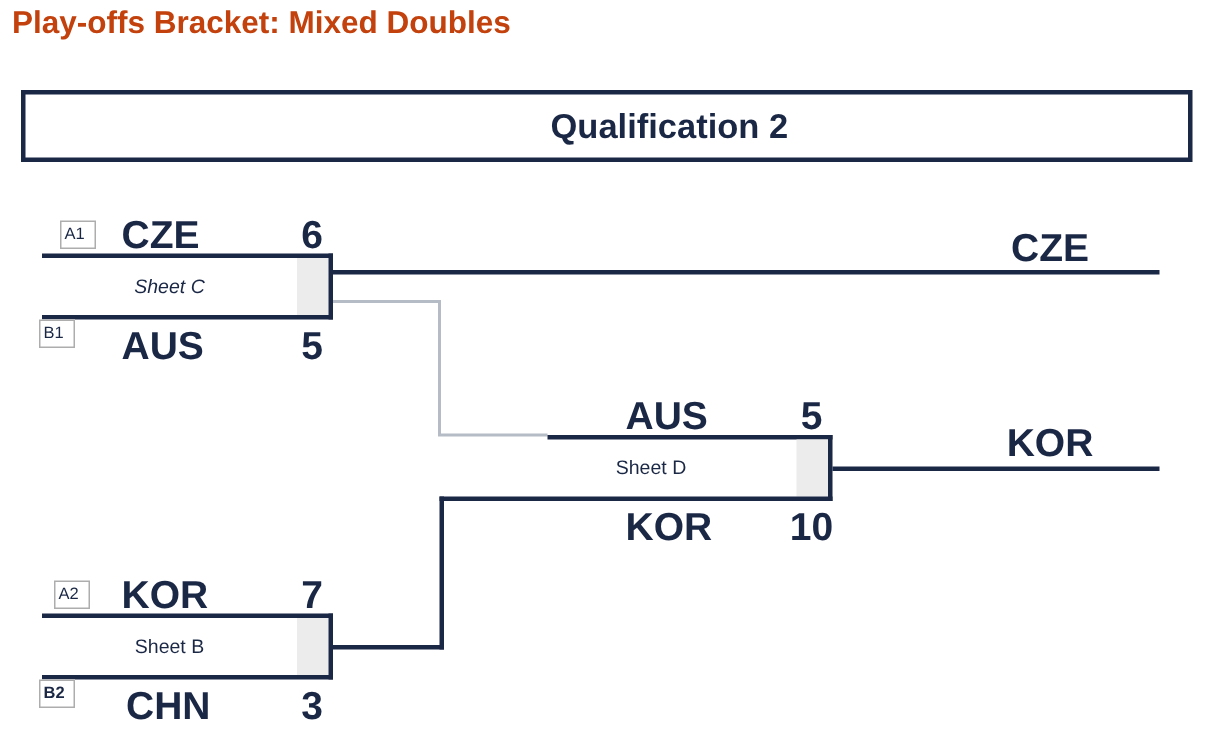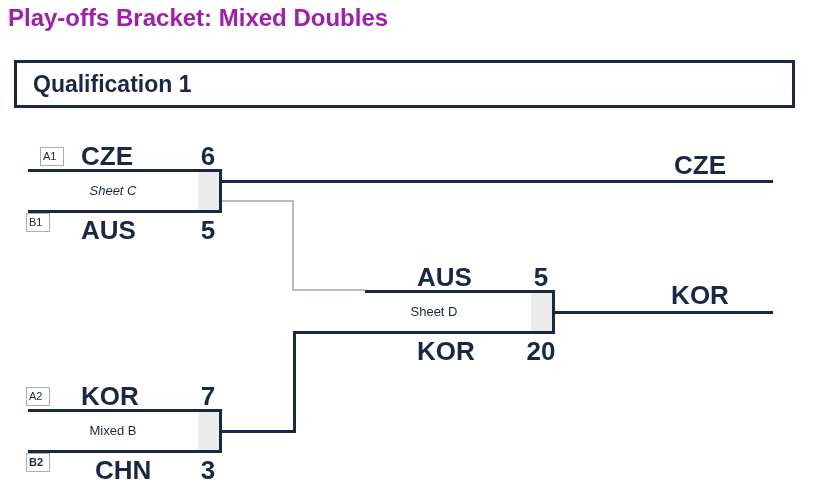"Play-offs Bracket: Mixed Doubles" .title { color: #a21caf -> #c2410c; font-size: 24px -> 21px }
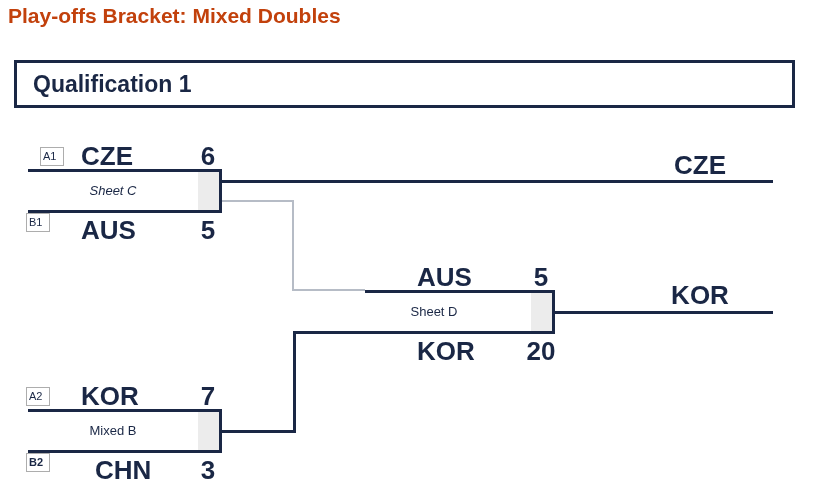"Qualification 1" div.header-label { html: <div>Qualification 1</div> -> none }
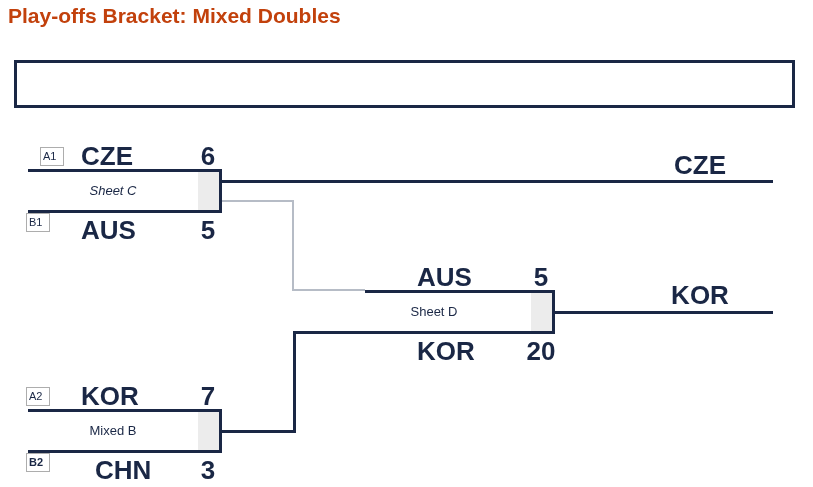"Qualification 2" div.header-label { html: none -> <div>Qualification 2</div> }
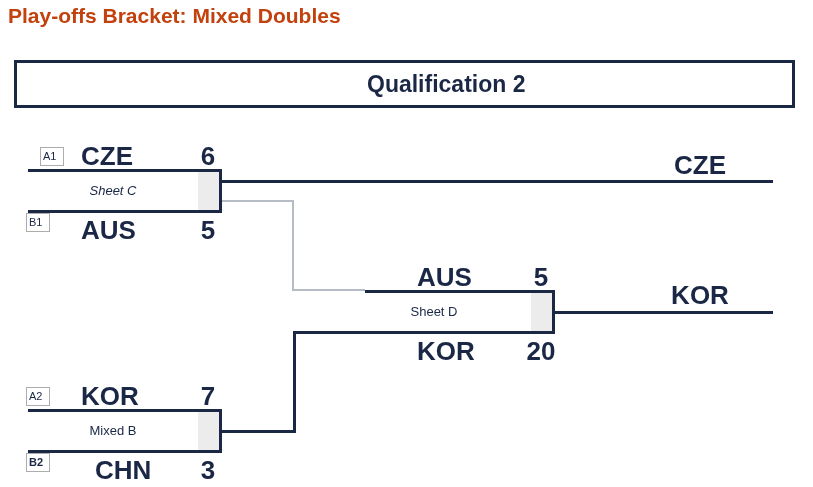"20" div.score { text: 20 -> 10 }
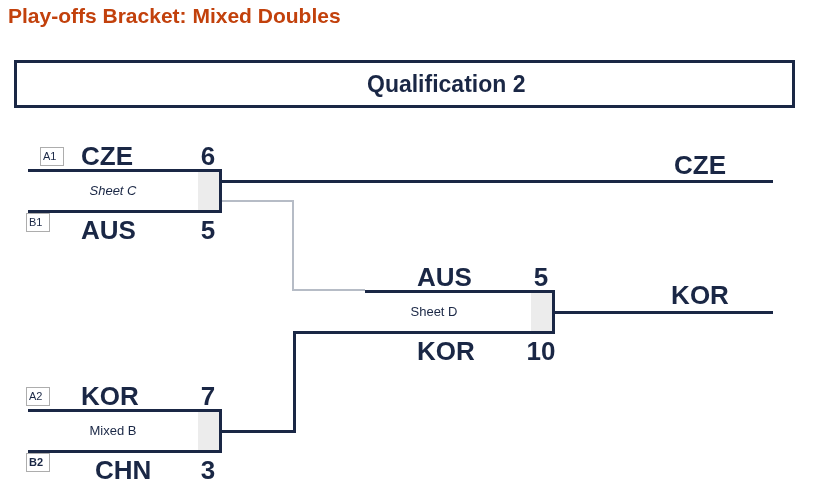"A2" div.seed { left: 26px -> 36px }
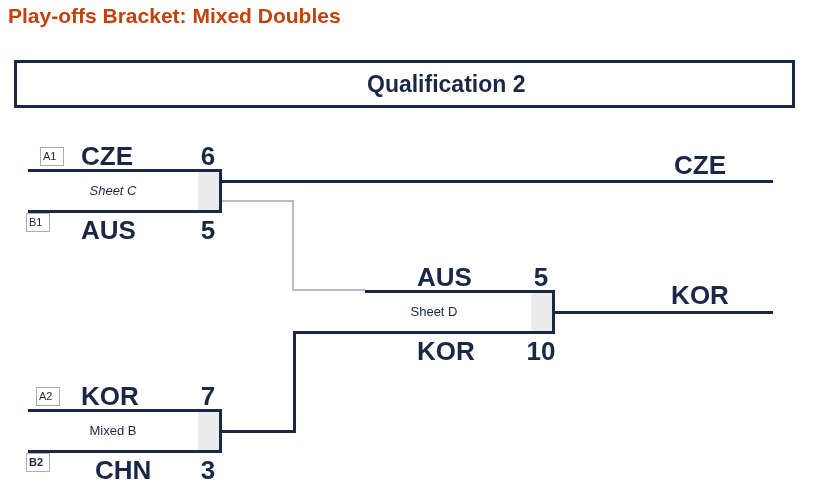"Mixed B" div.sheet { text: Mixed -> Sheet }
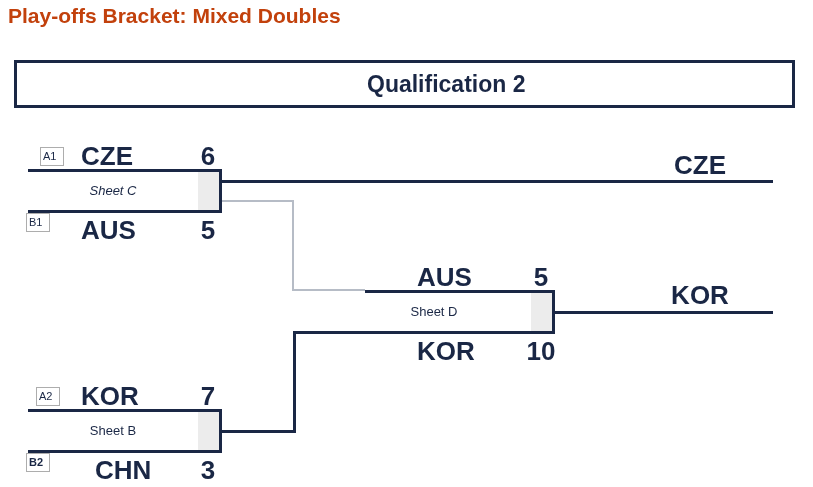"CHN" div.team { left: 95px -> 84px }
